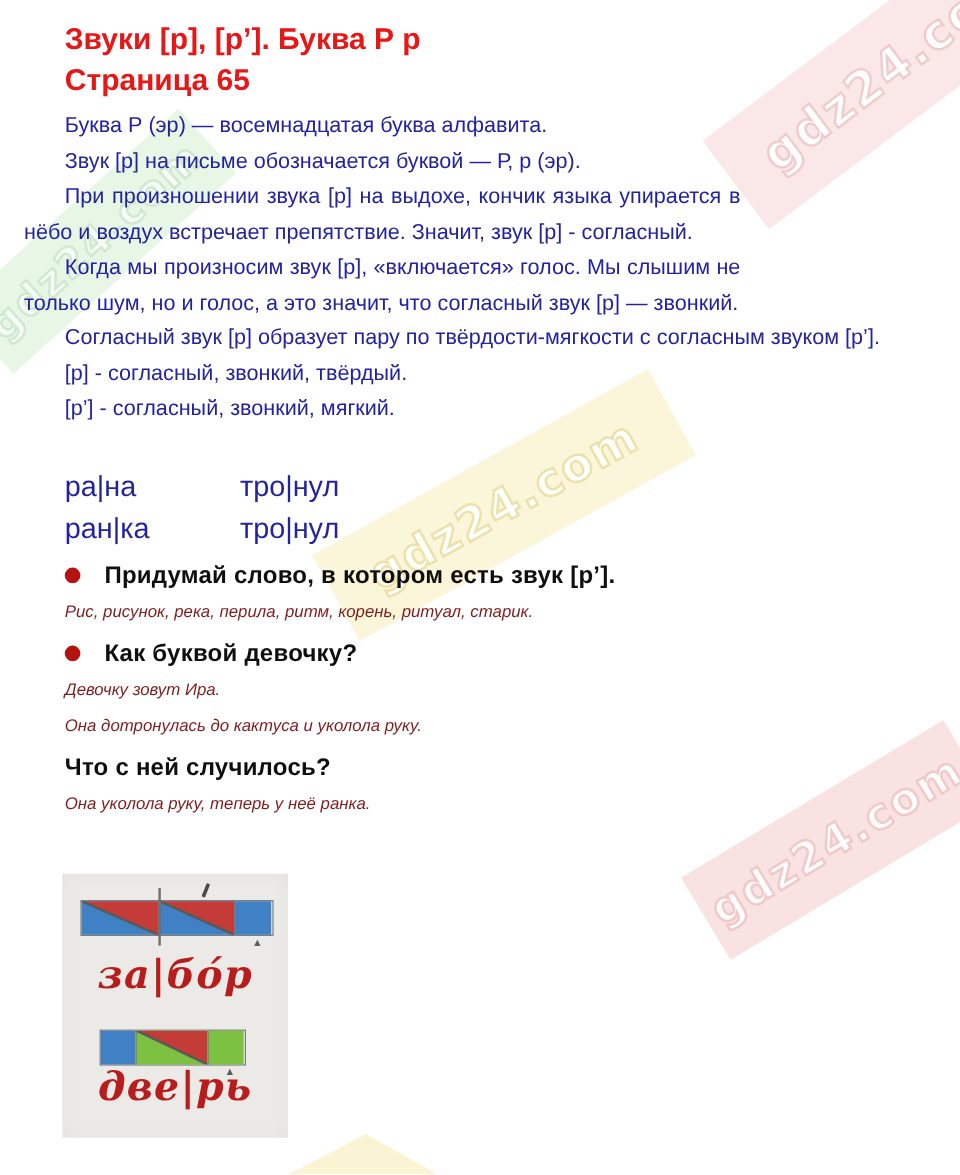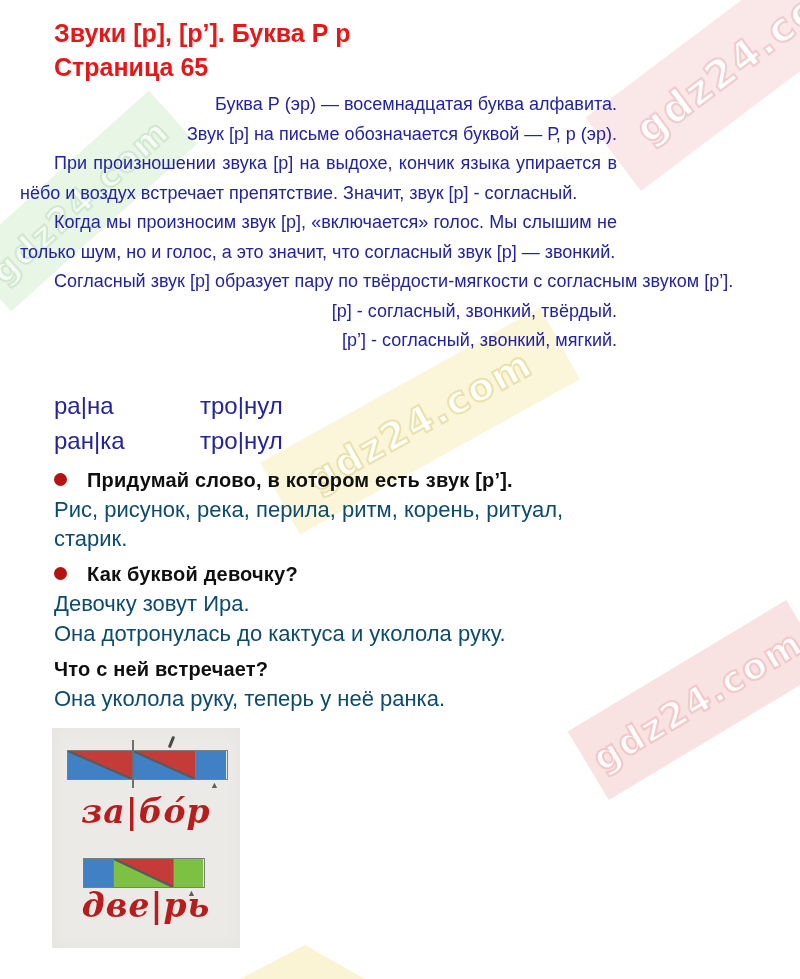"Буква Р (эр) — восемнадцатая" .intro p { text-align: right -> none }
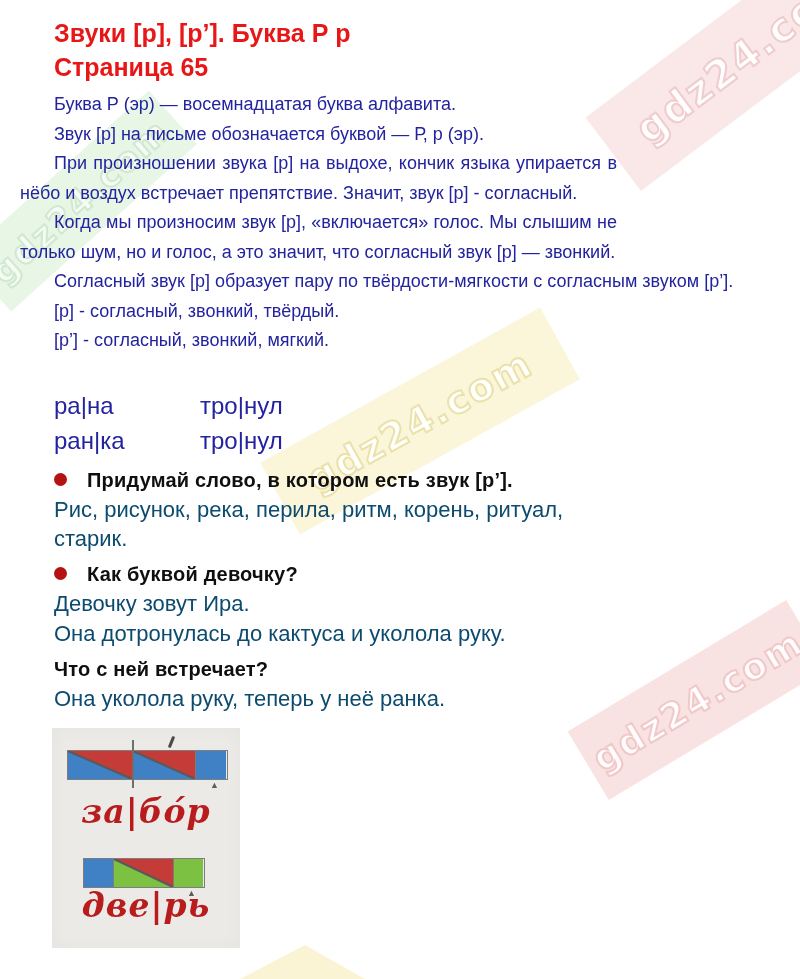"Рис, рисунок, река, перила, ритм," .answer { color: #0c4a6e -> #7f1d1d; font-size: 22px -> 14px; font-style: none -> italic }
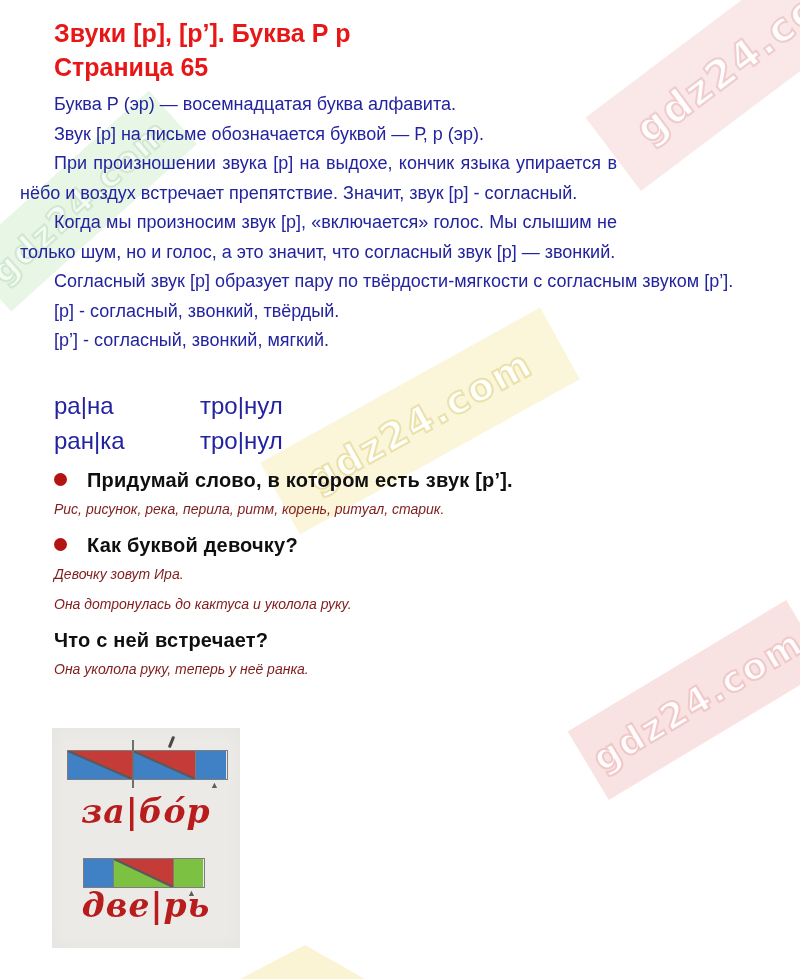"Что с ней встречает?" span.q-text { text: встречает -> случилось }
